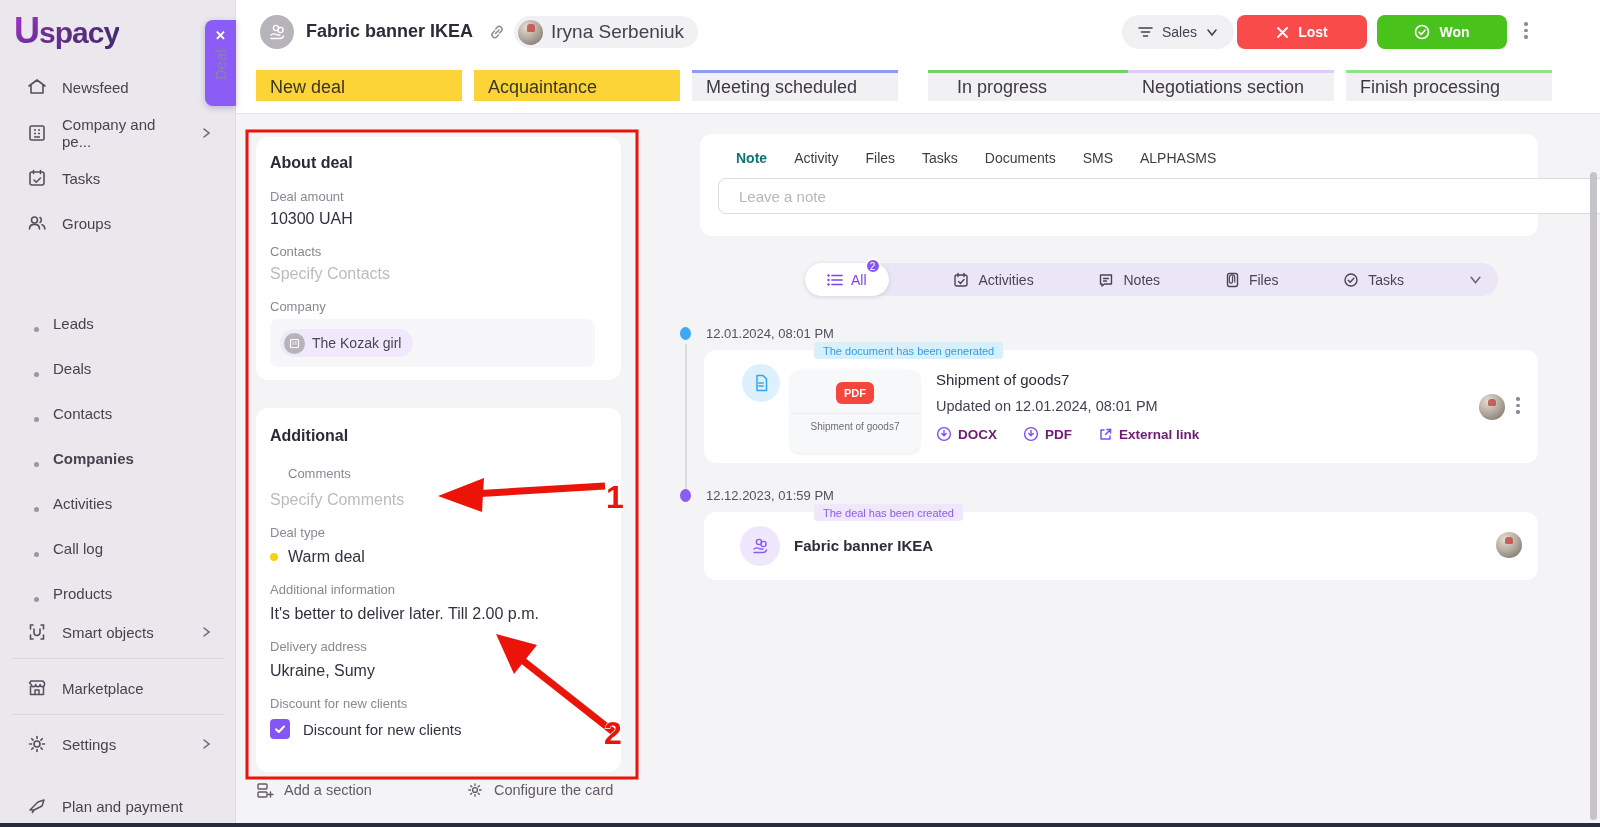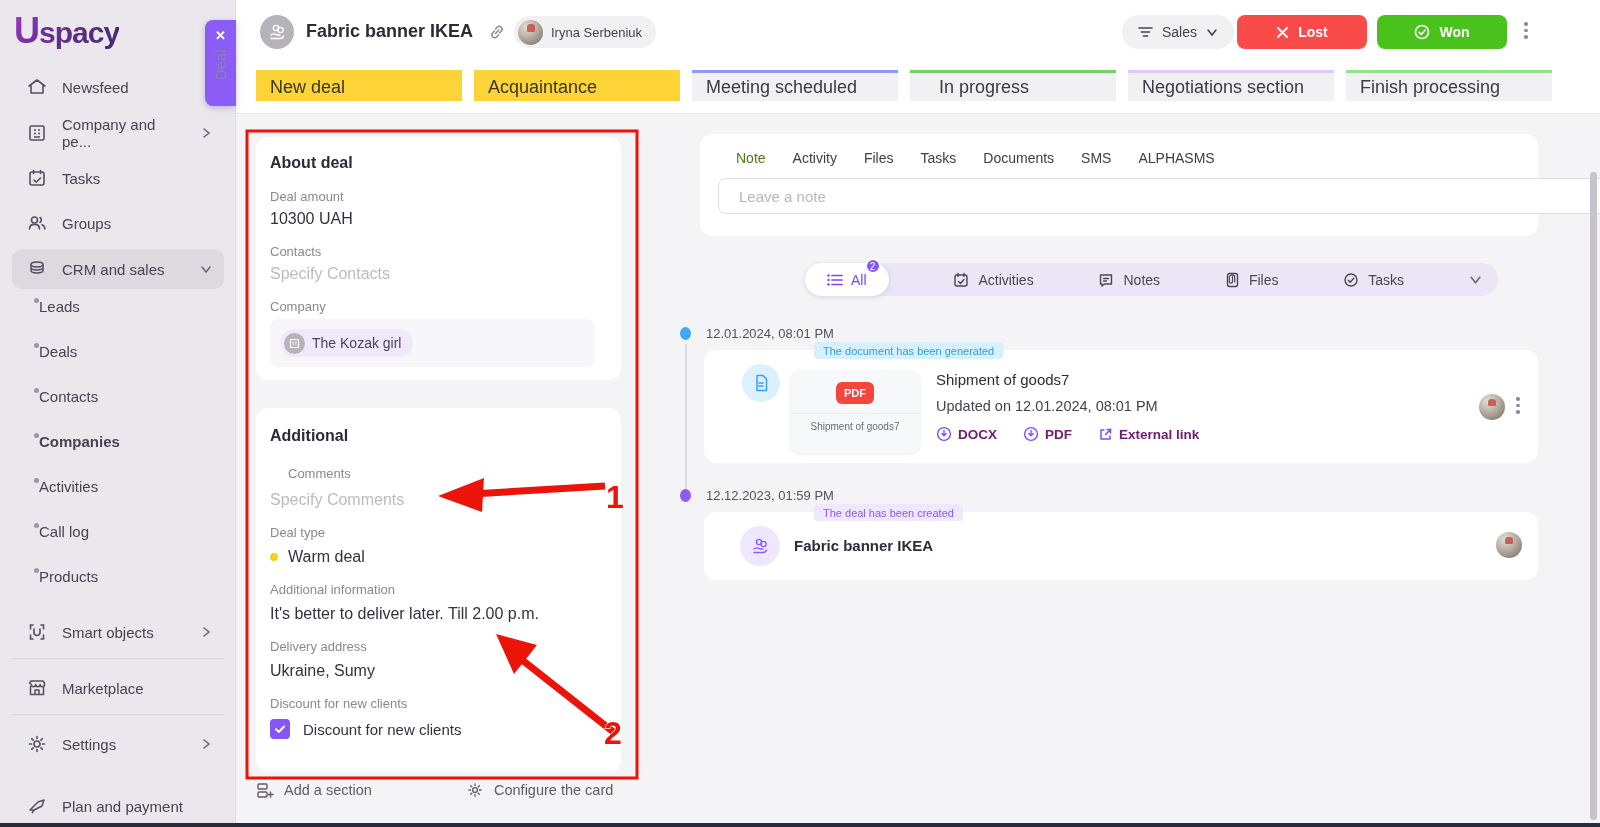"Iryna Serbeniuk" .owner-name { font-size: 13px -> 19px }
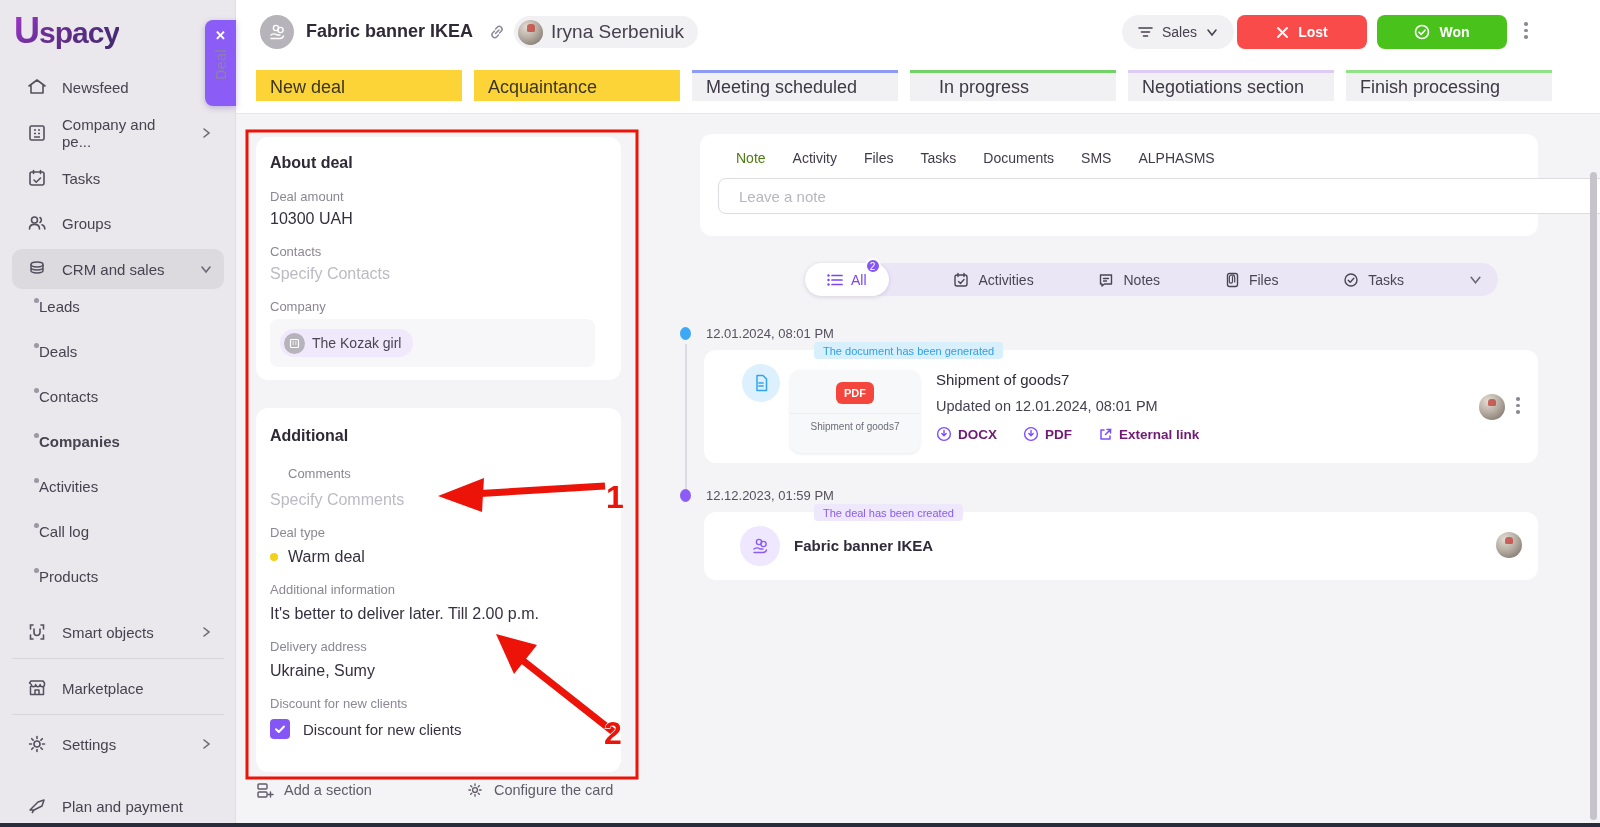"In progress" div.stage { left: 674px -> 692px }
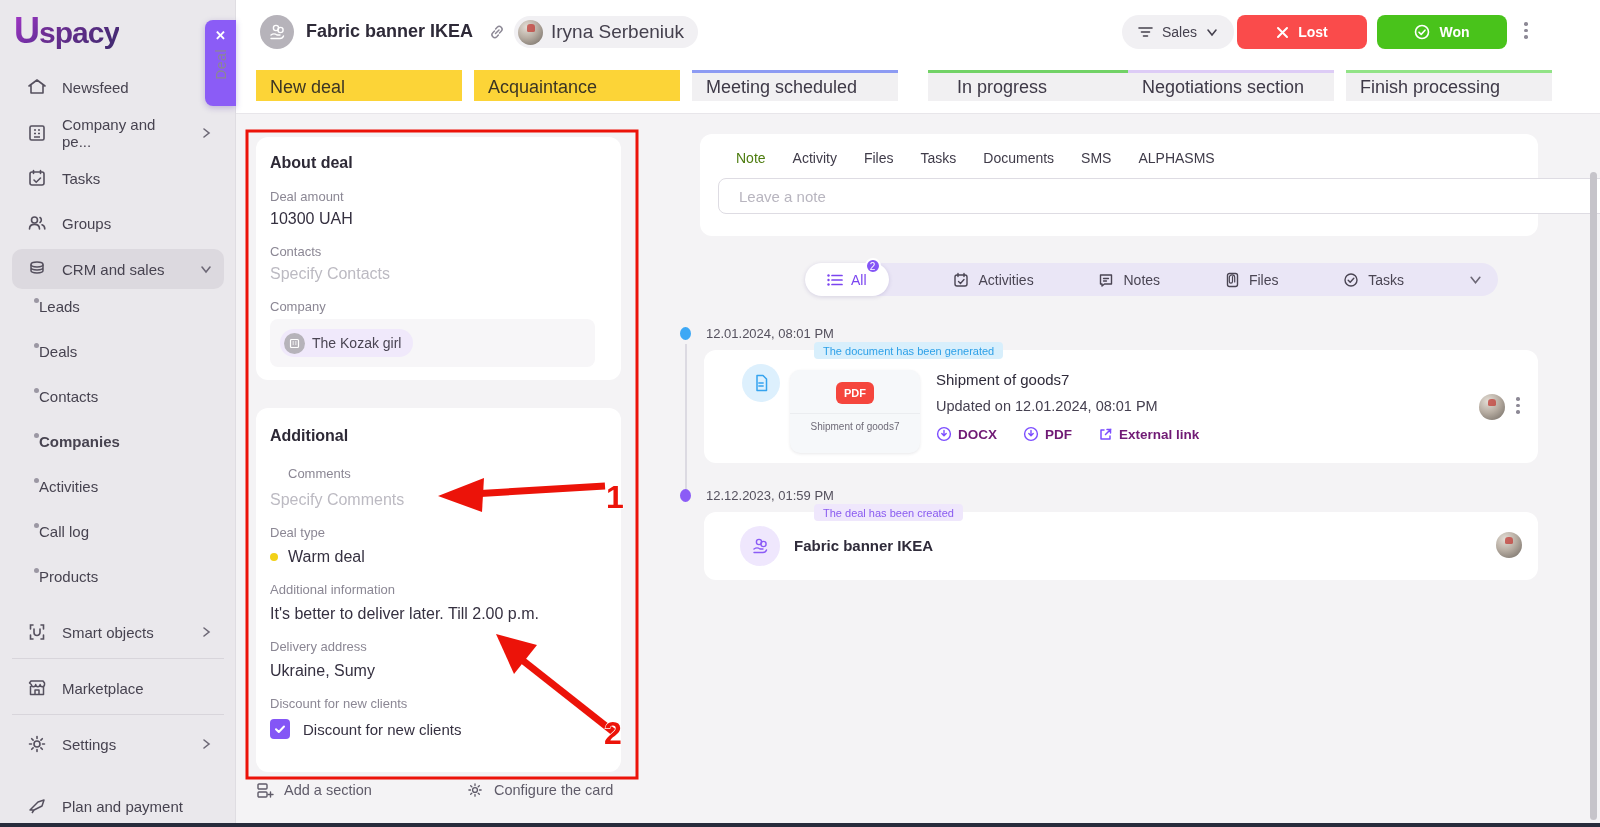"Note" .tab.active { color: #4d7c0f -> #0f766e; font-weight: 400 -> 700 }
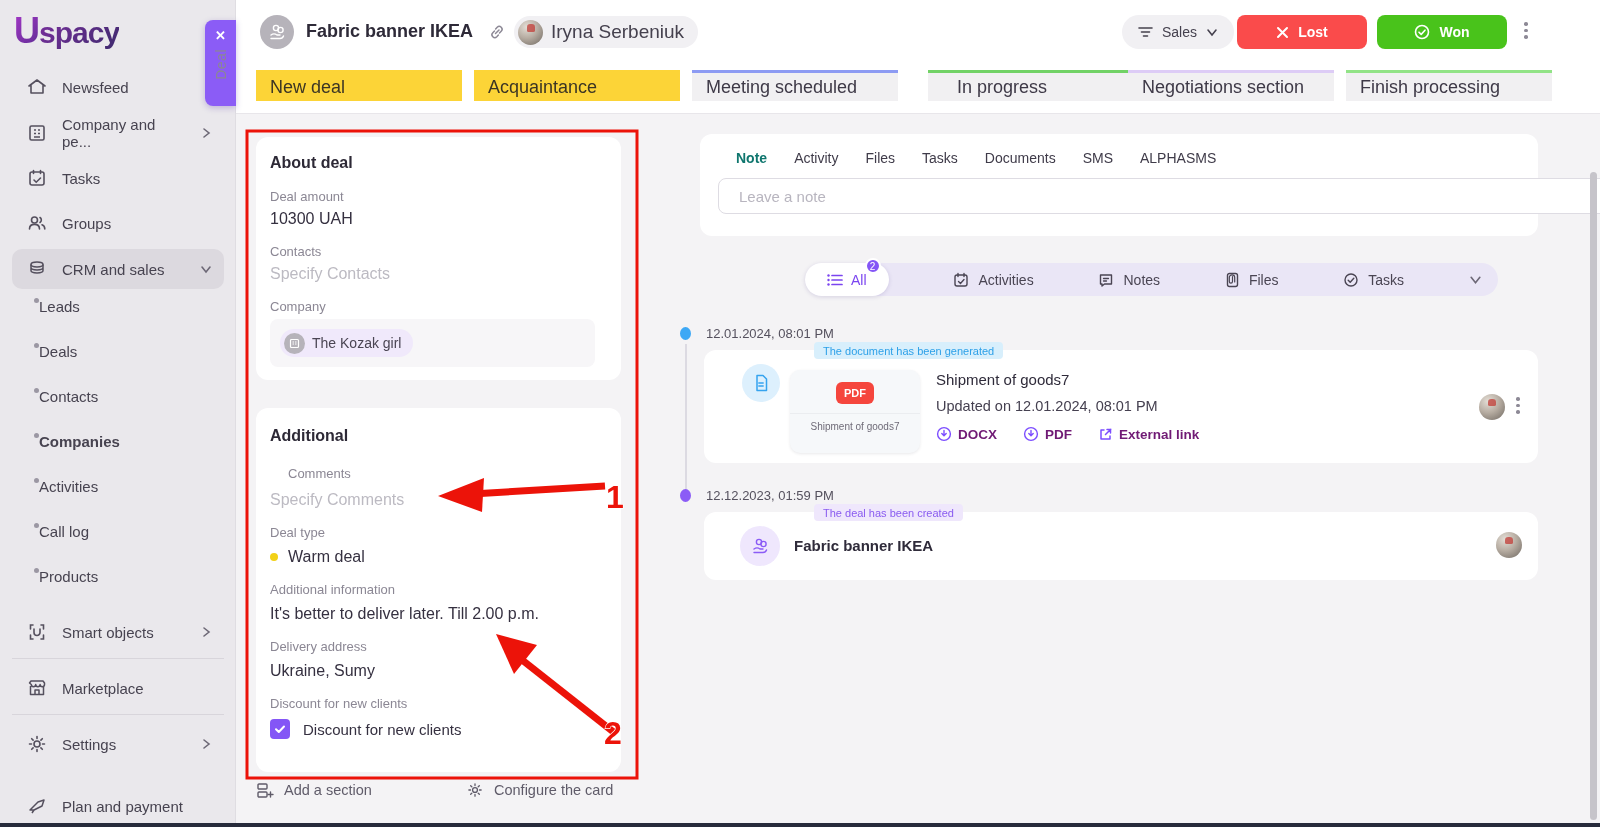"CRM and sales" div.s-item { html: <div> <svg> <ellipse></ellipse> <path></path> </svg> <span>CRM and sales</span> <span> <svg> <path></path> </svg> </span> </div> -> none }
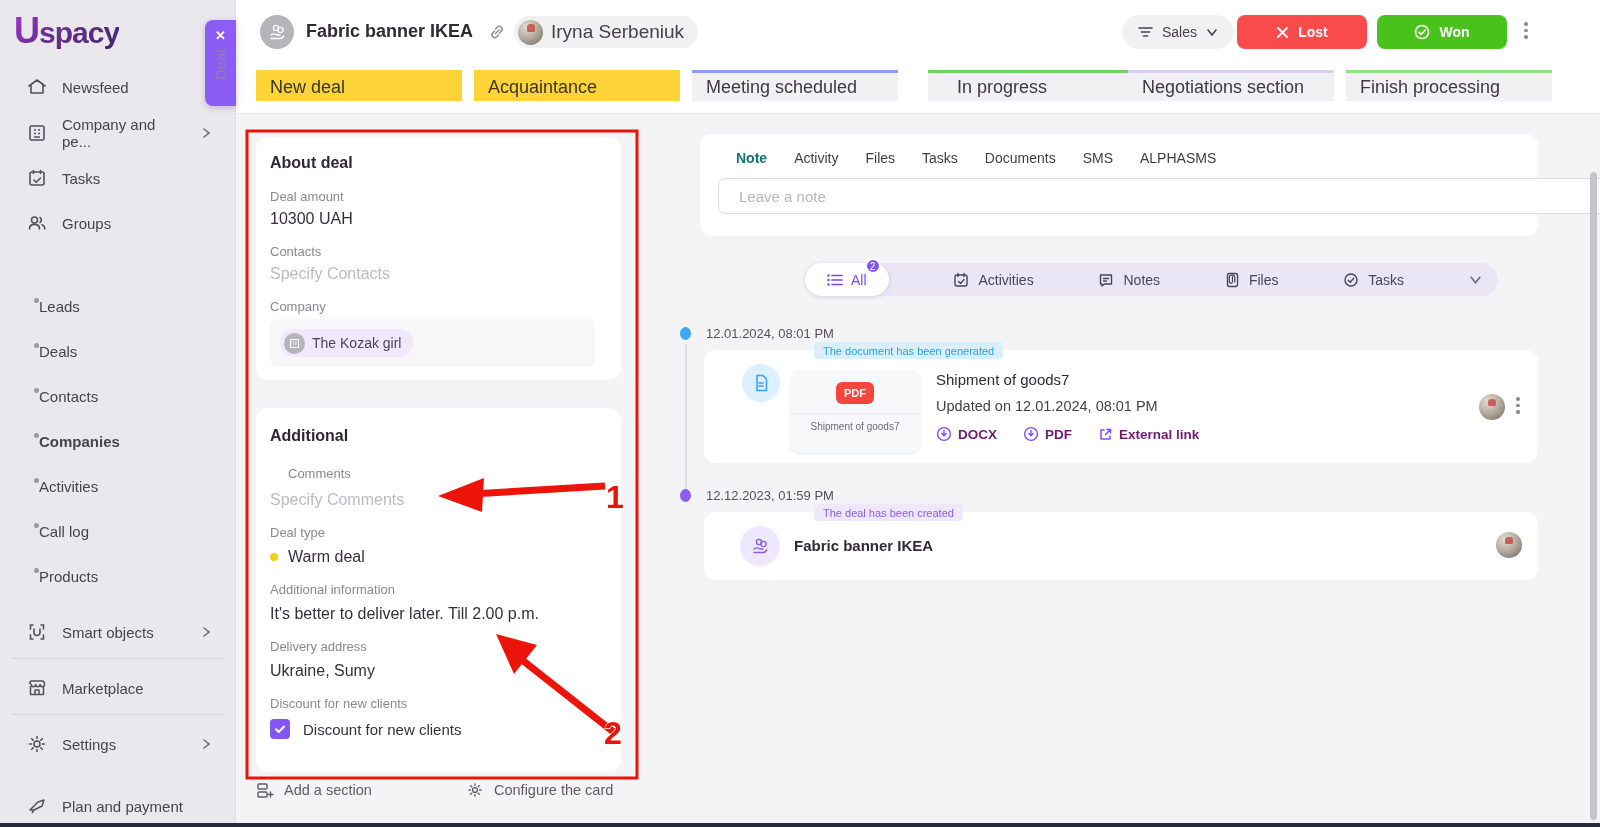"Leads" .s-sub { align-items: flex-start -> flex-end; gap: none -> 14px }
